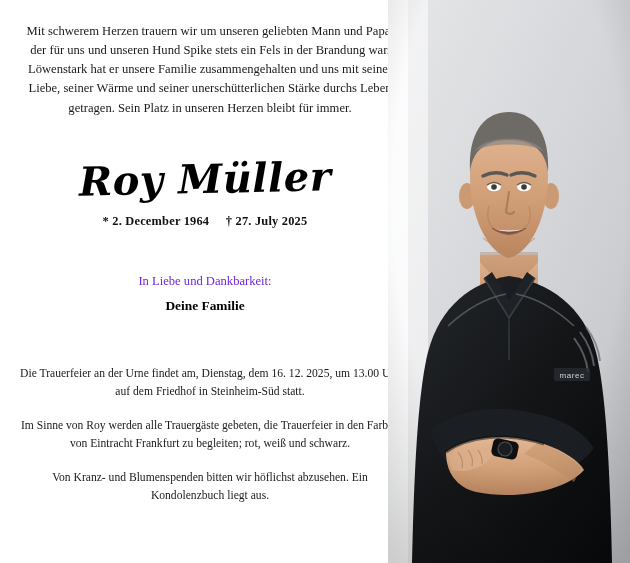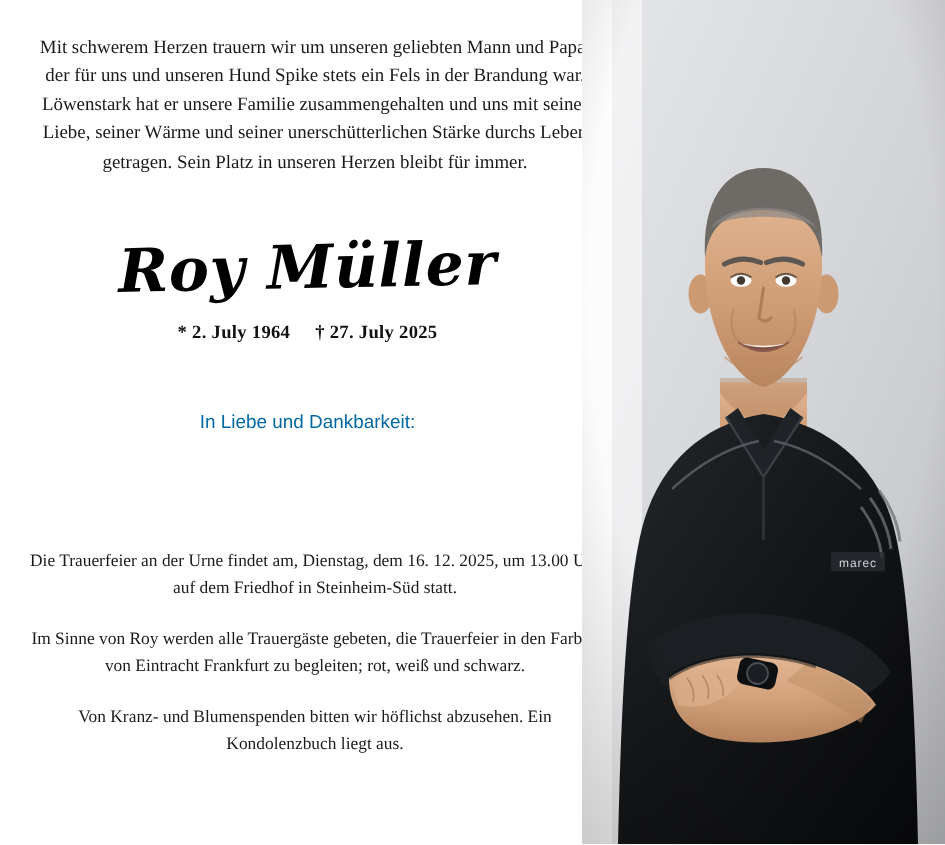"2. July 1964" span { text: July -> December }
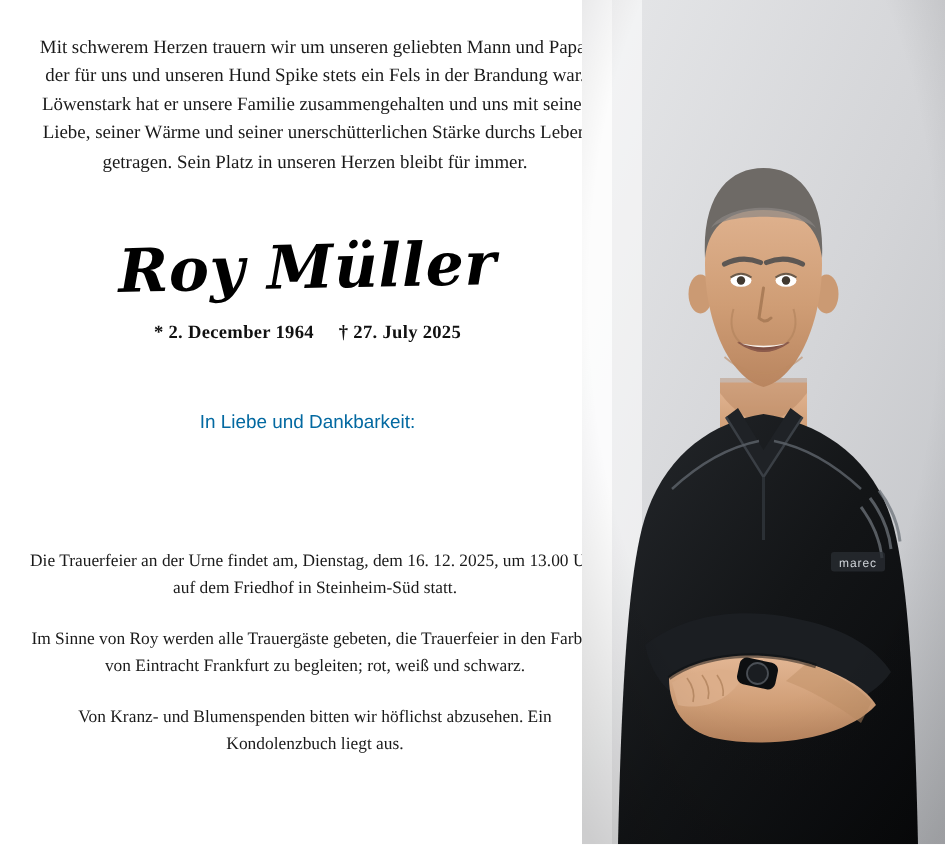"In Liebe und Dankbarkeit:" .dedication-label { color: #0369a1 -> #6d28d9; font-family: Liberation Sans, sans-serif -> Liberation Serif, serif }
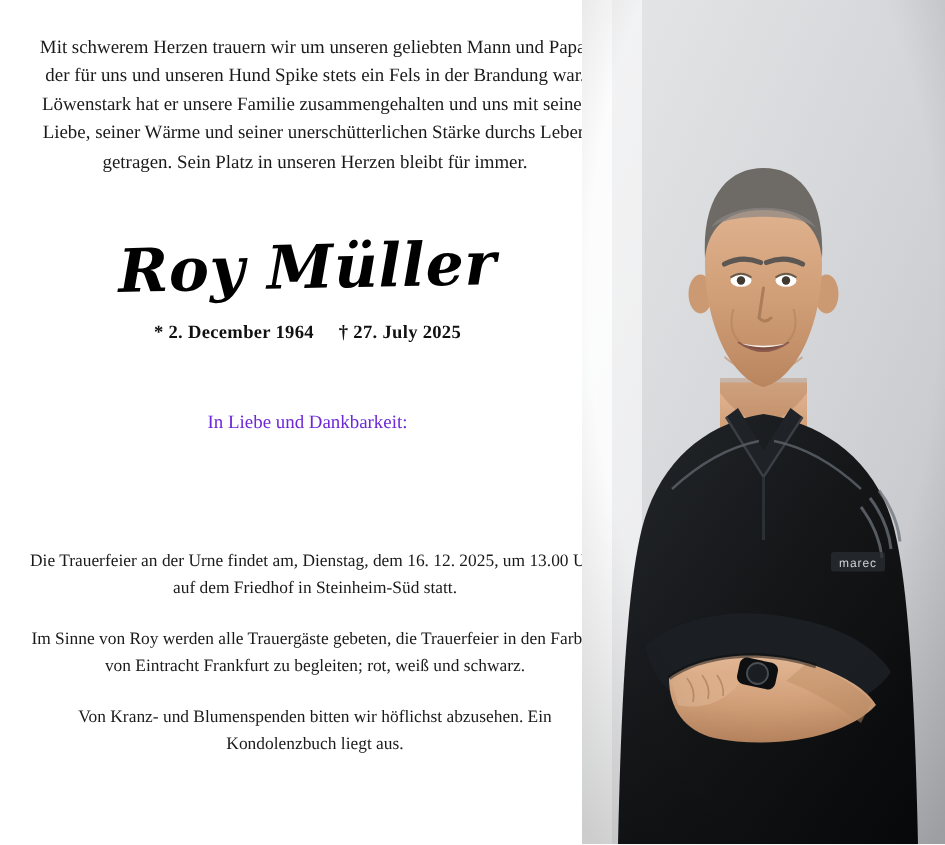"Deine Familie" div.dedication-family { html: none -> <div>Deine Familie</div> }
